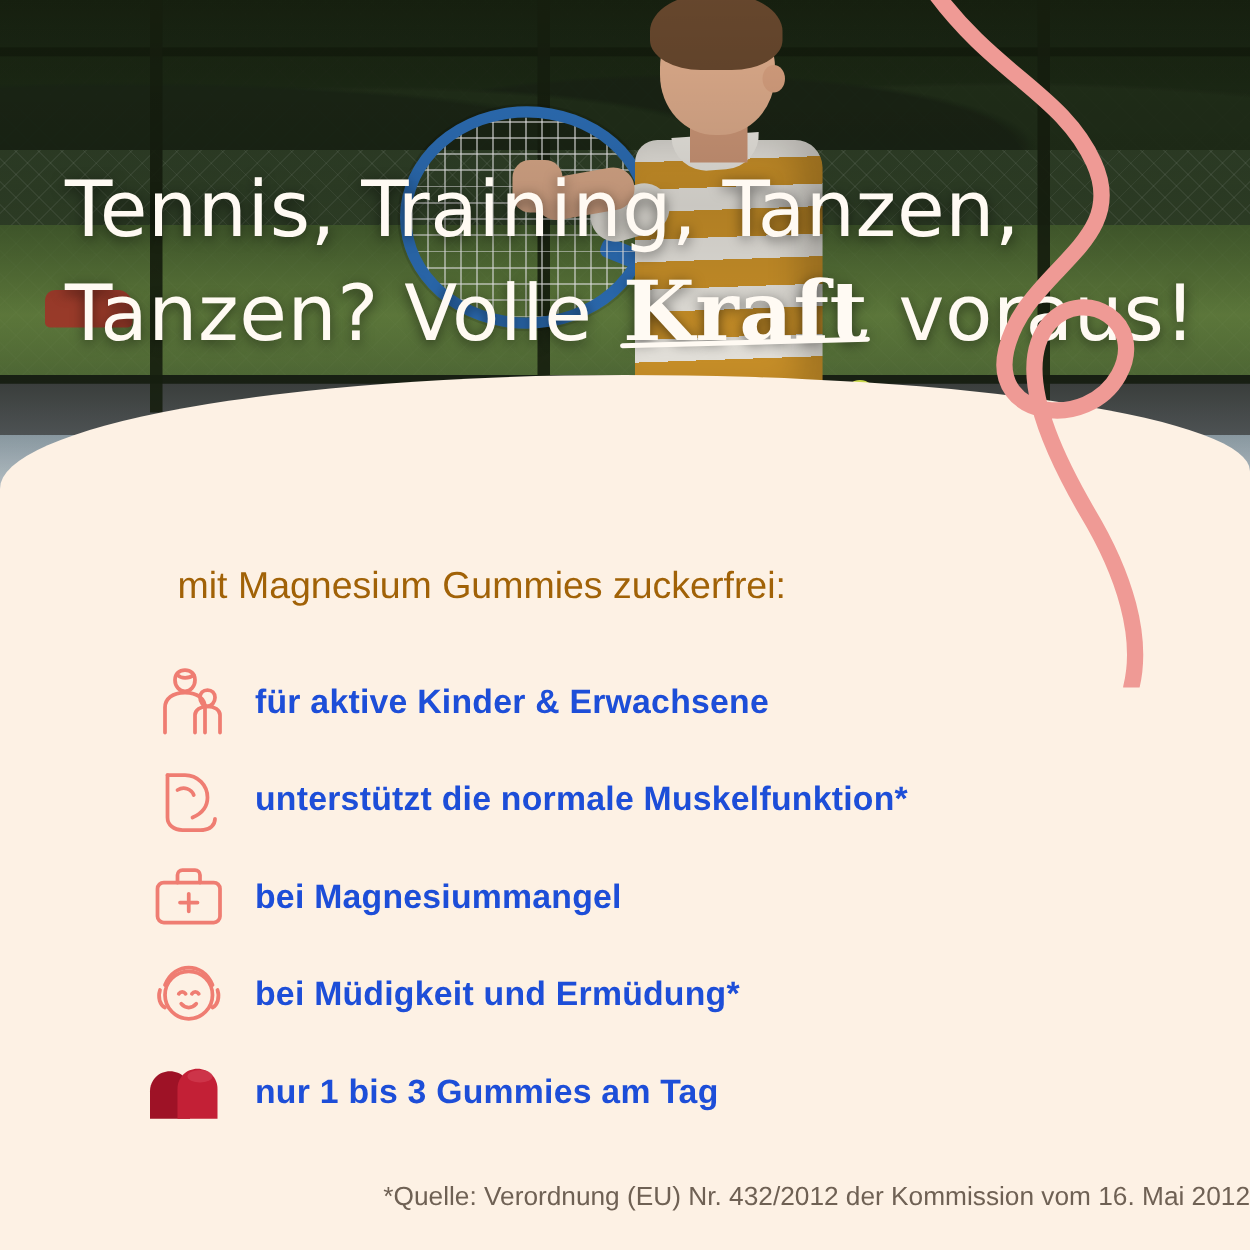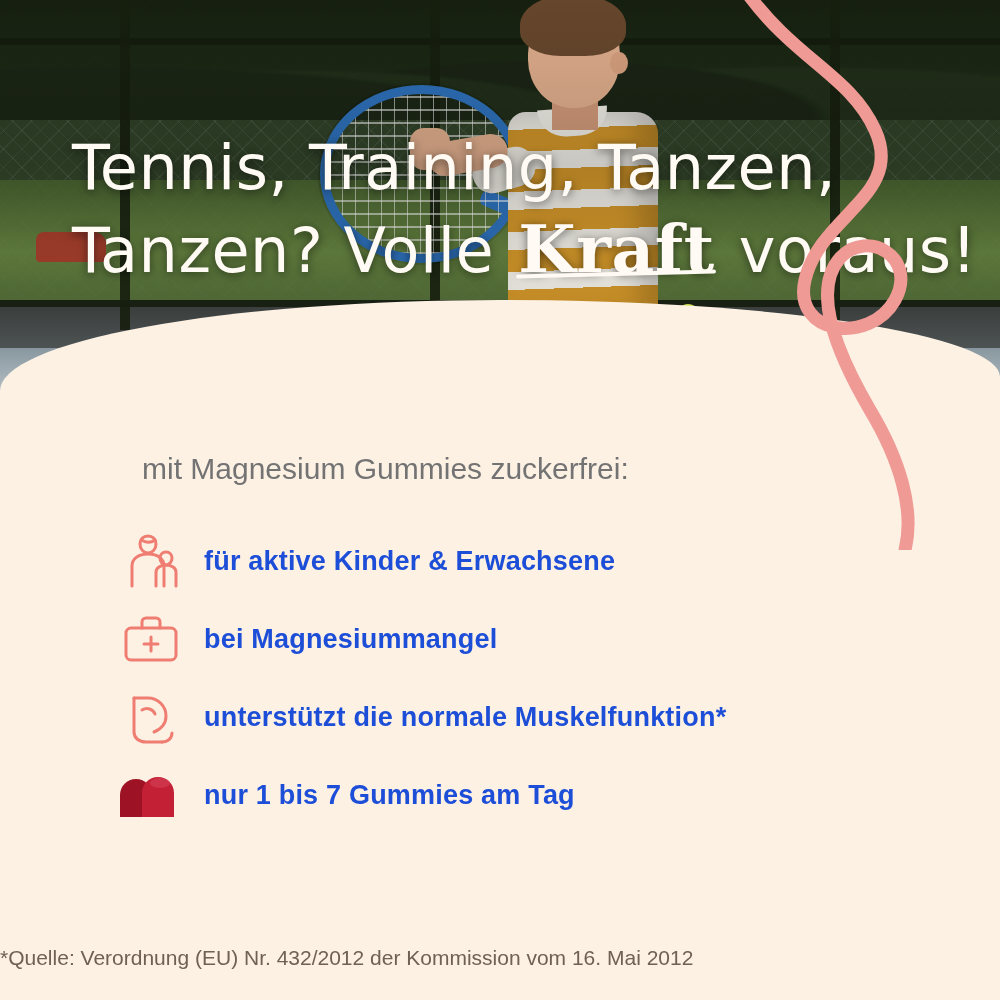"Tennis, Training, Tanzen," .headline { margin-left: 20px -> none }
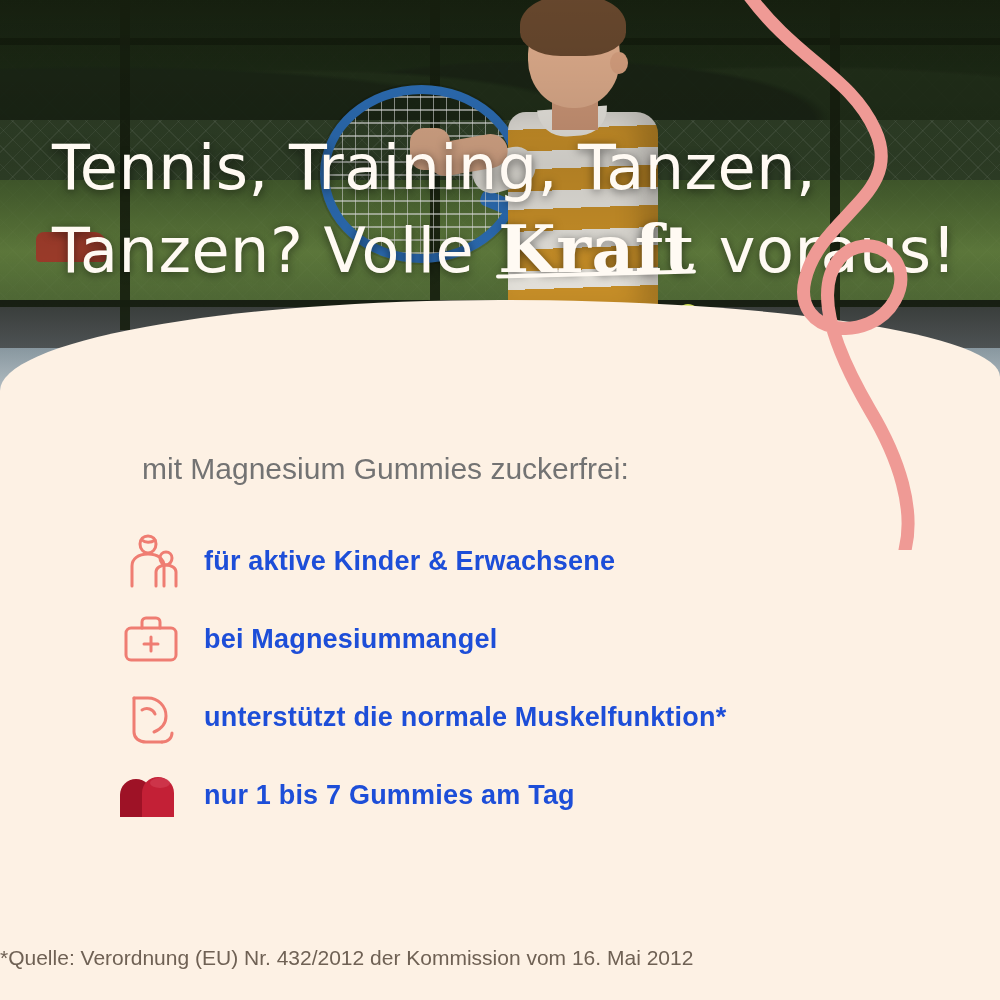"mit Magnesium Gummies zuckerfrei:" .subhead { color: #737373 -> #a16207 }
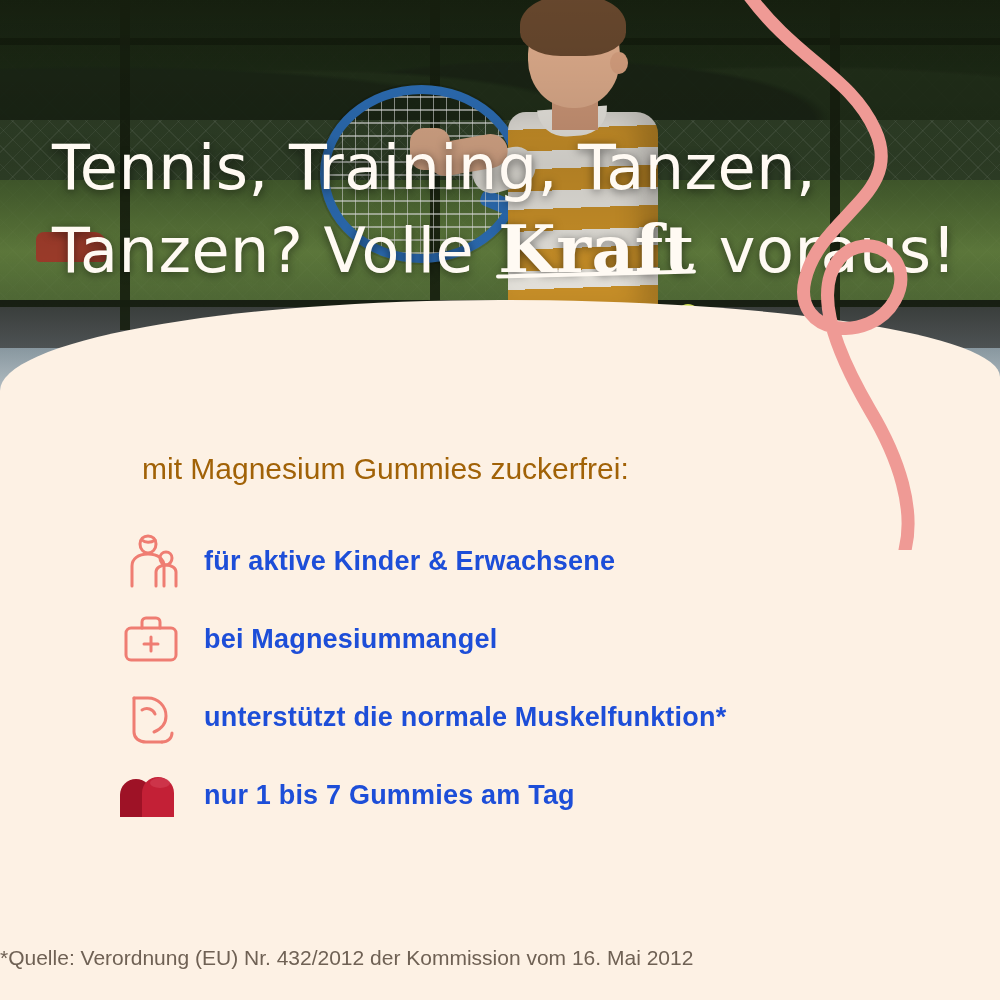"bei Magnesiummangel" div.bullet { order: before "unterstützt die normale Muskelfunktion*" -> after "unterstützt die normale Muskelfunktion*" }
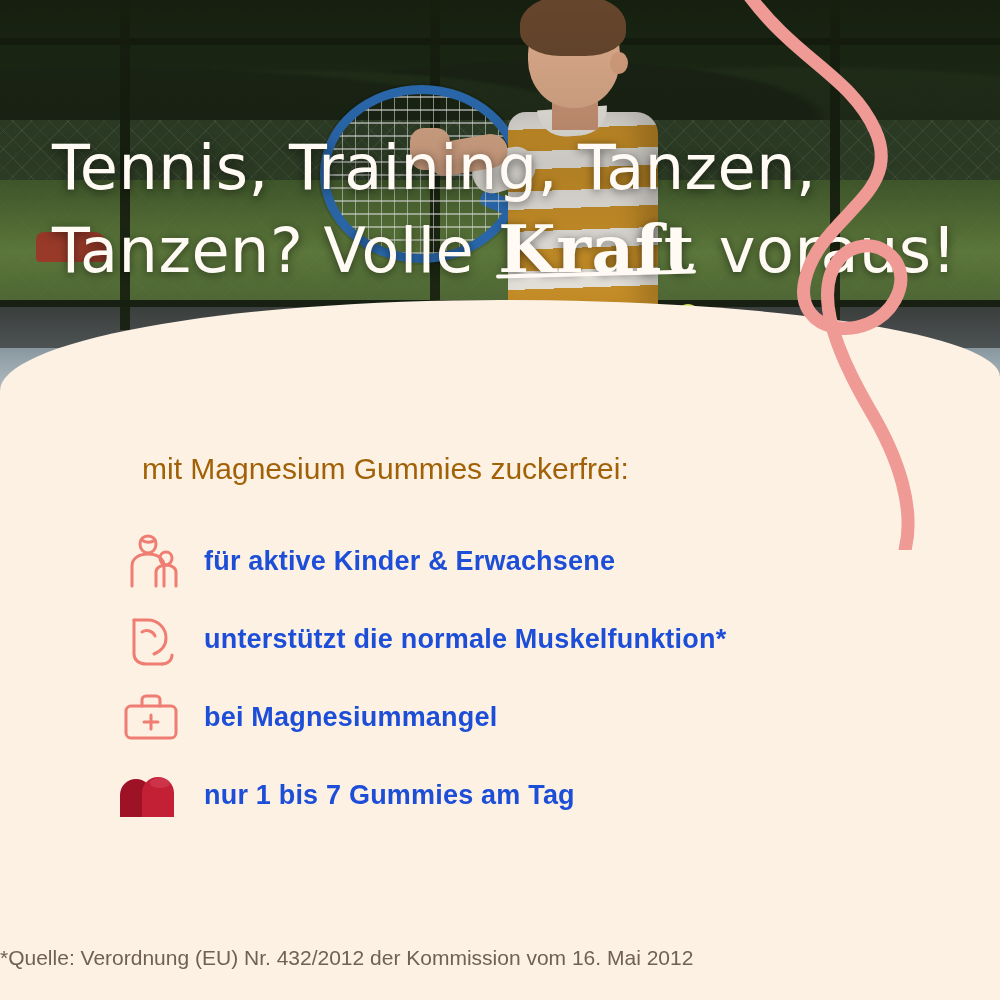"bei Müdigkeit und Ermüdung*" div.bullet { html: none -> <div> <div> <svg> <circle></circle> <path></path> <path></path> <path></path> <path></path> </svg> </div> <div>bei Müdigkeit und Ermüdung*</div> </div> }
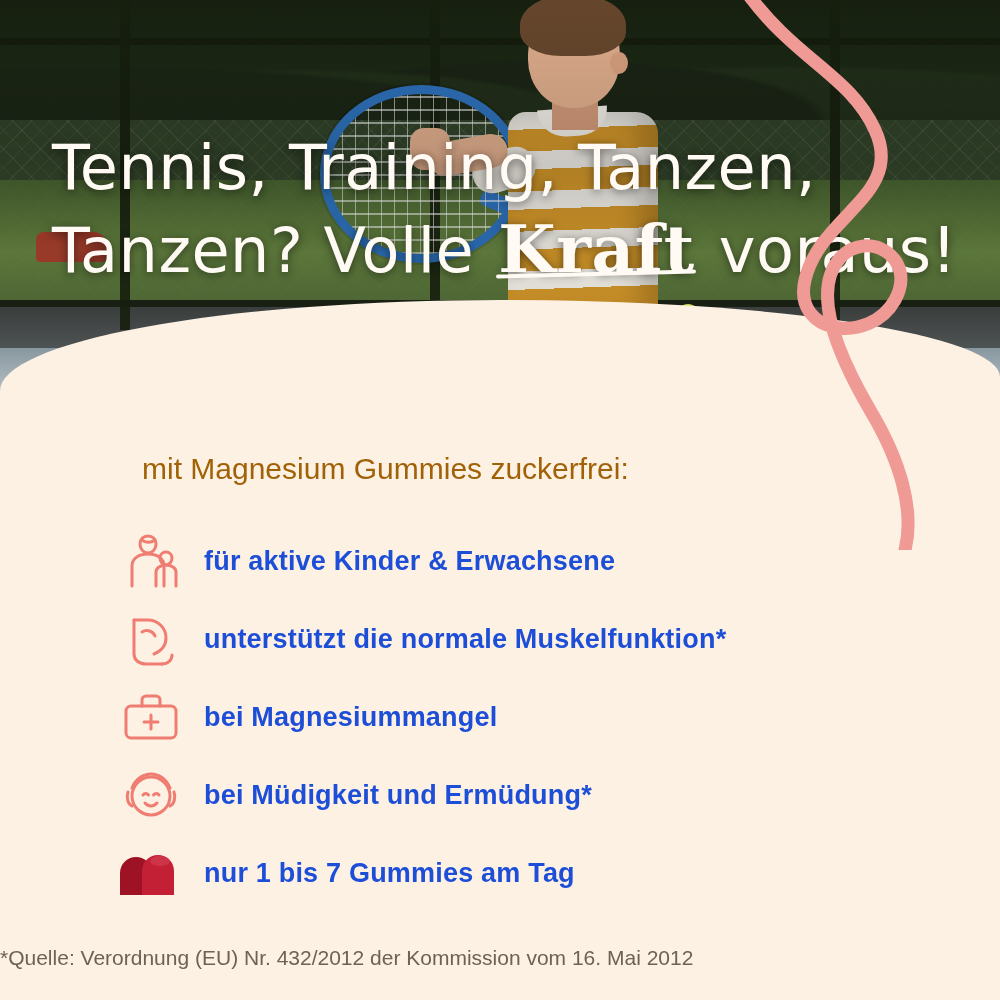"nur 1 bis 7 Gummies" div.txt { text: 7 -> 3 }
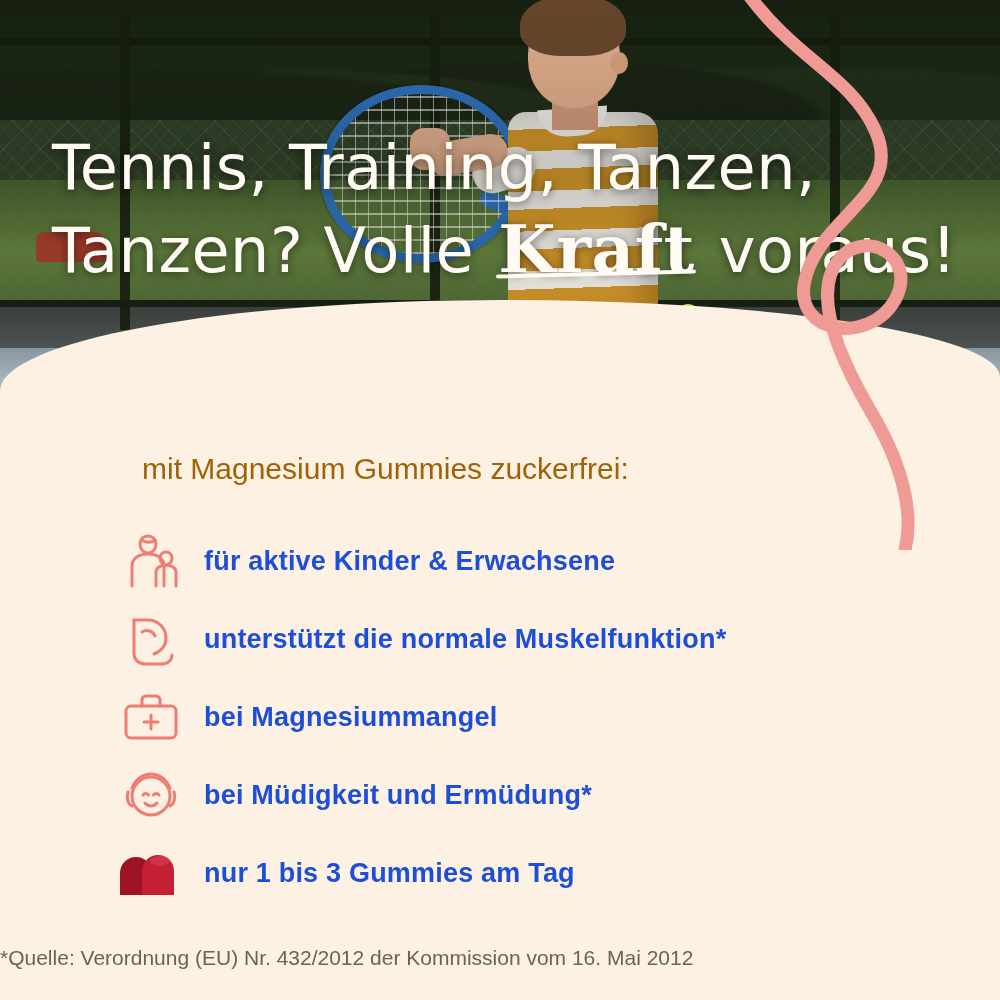"*Quelle: Verordnung (EU) Nr. 432/2012" .footnote { text-align: left -> right }
